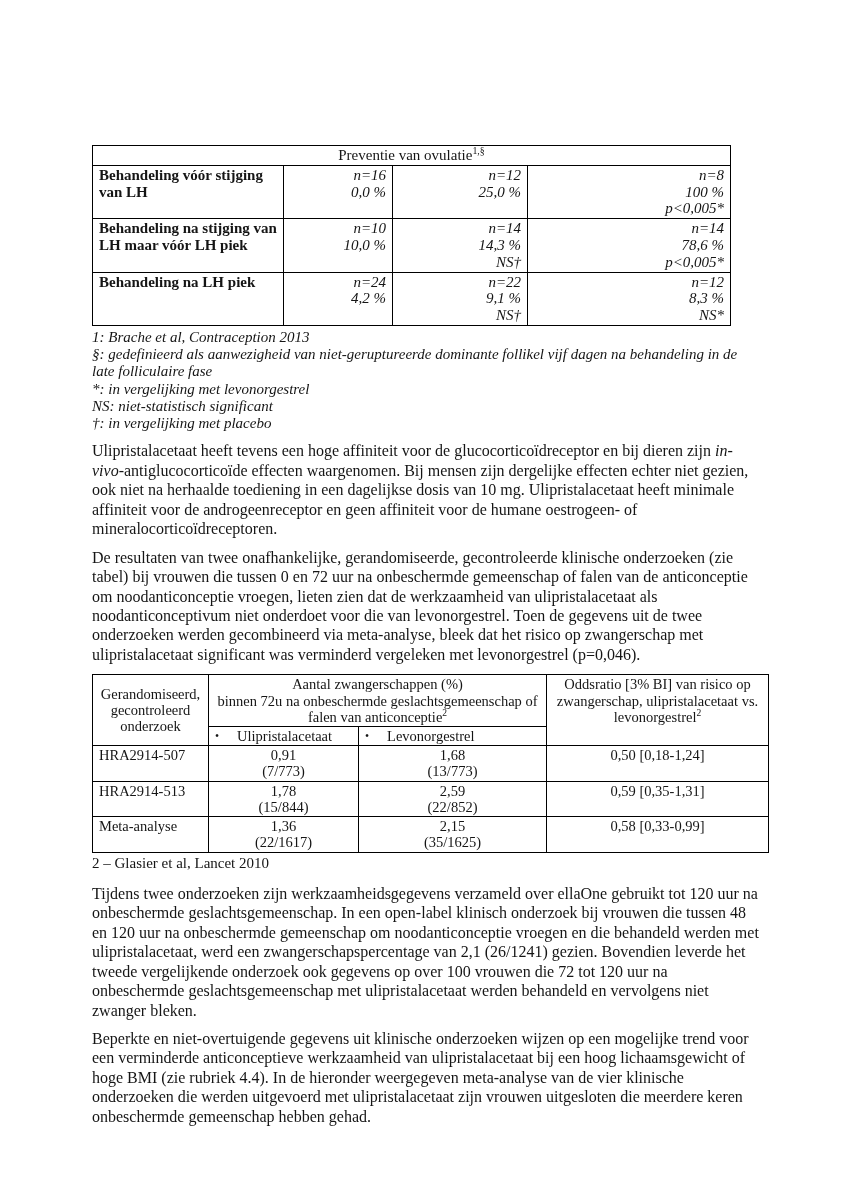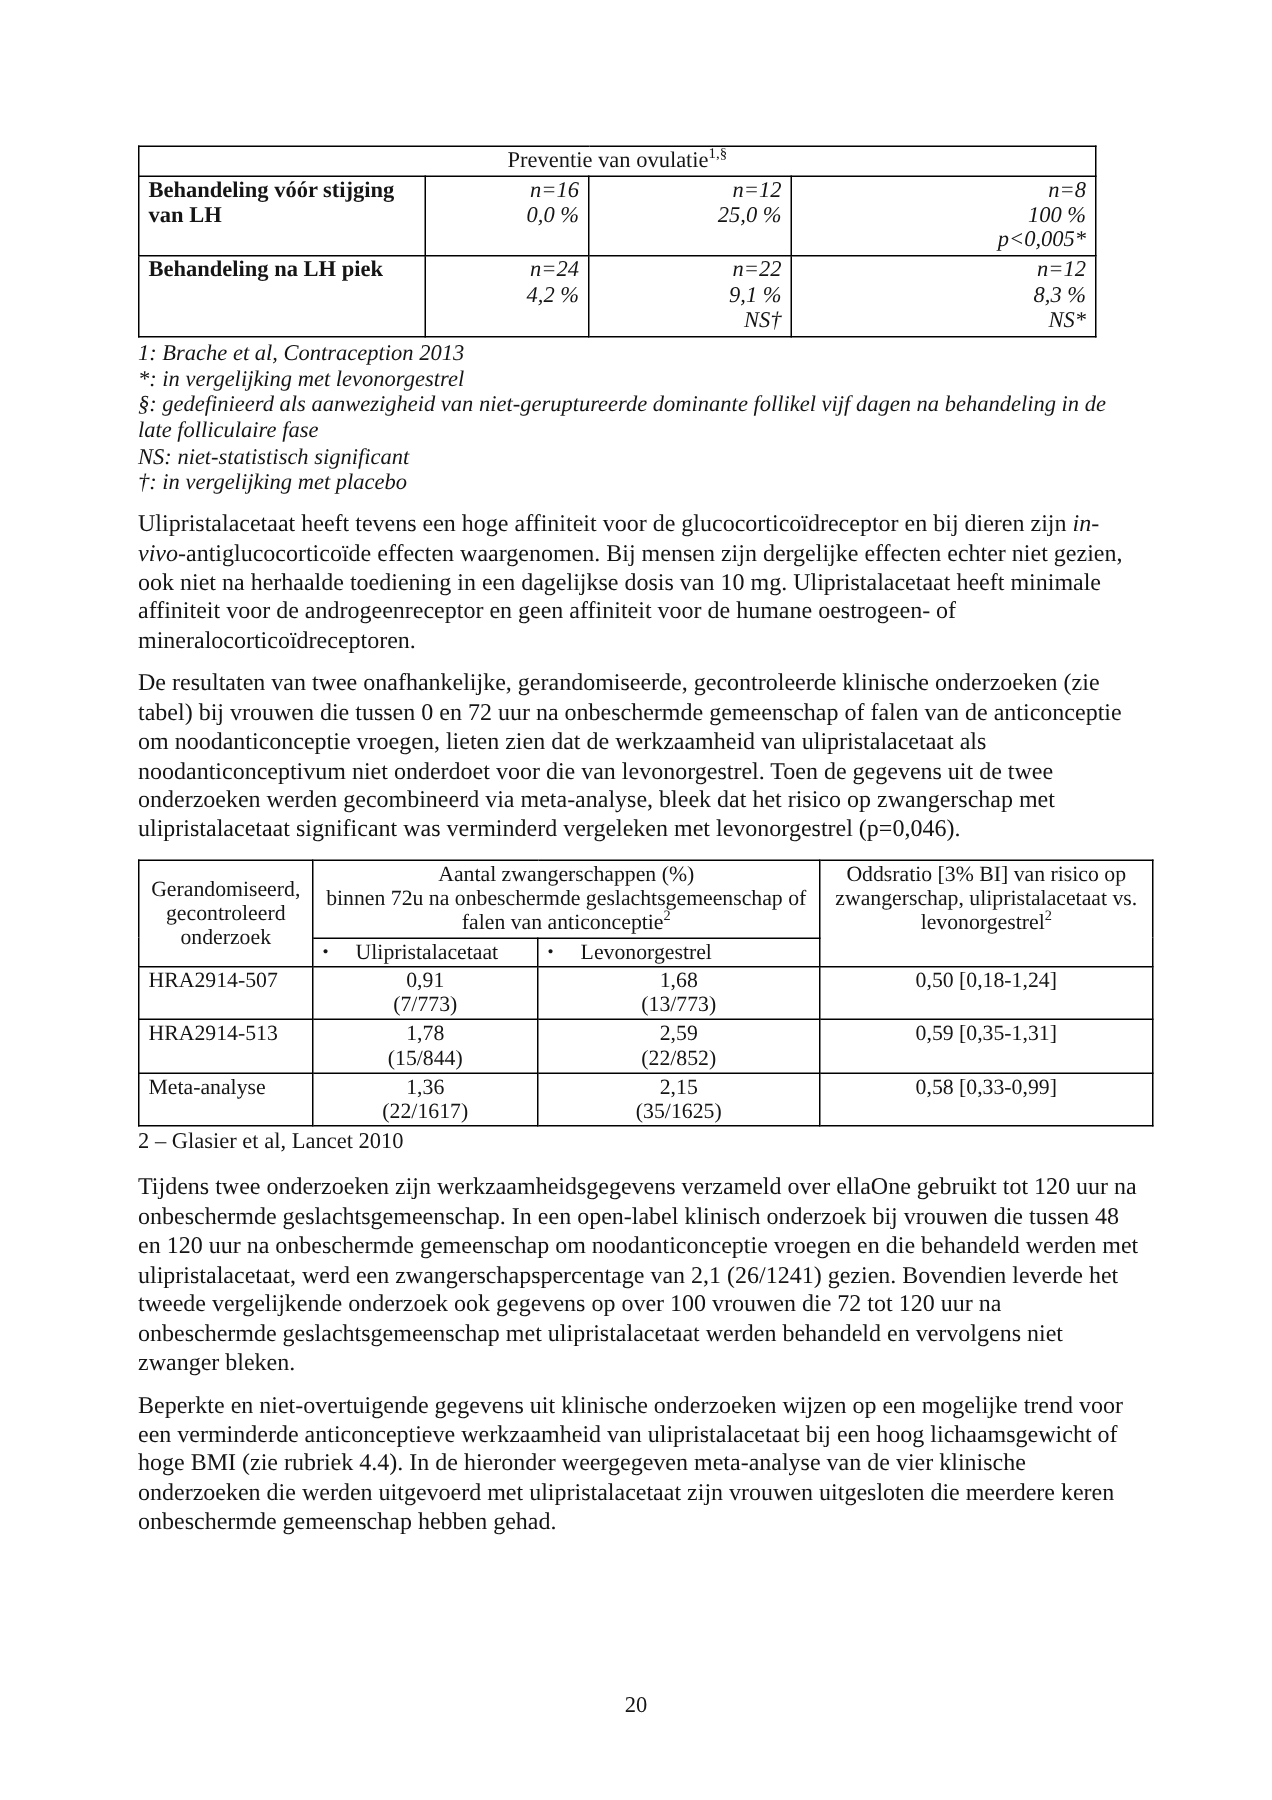"Preventie van ovulatie1,§" table { margin-top: none -> 48px }
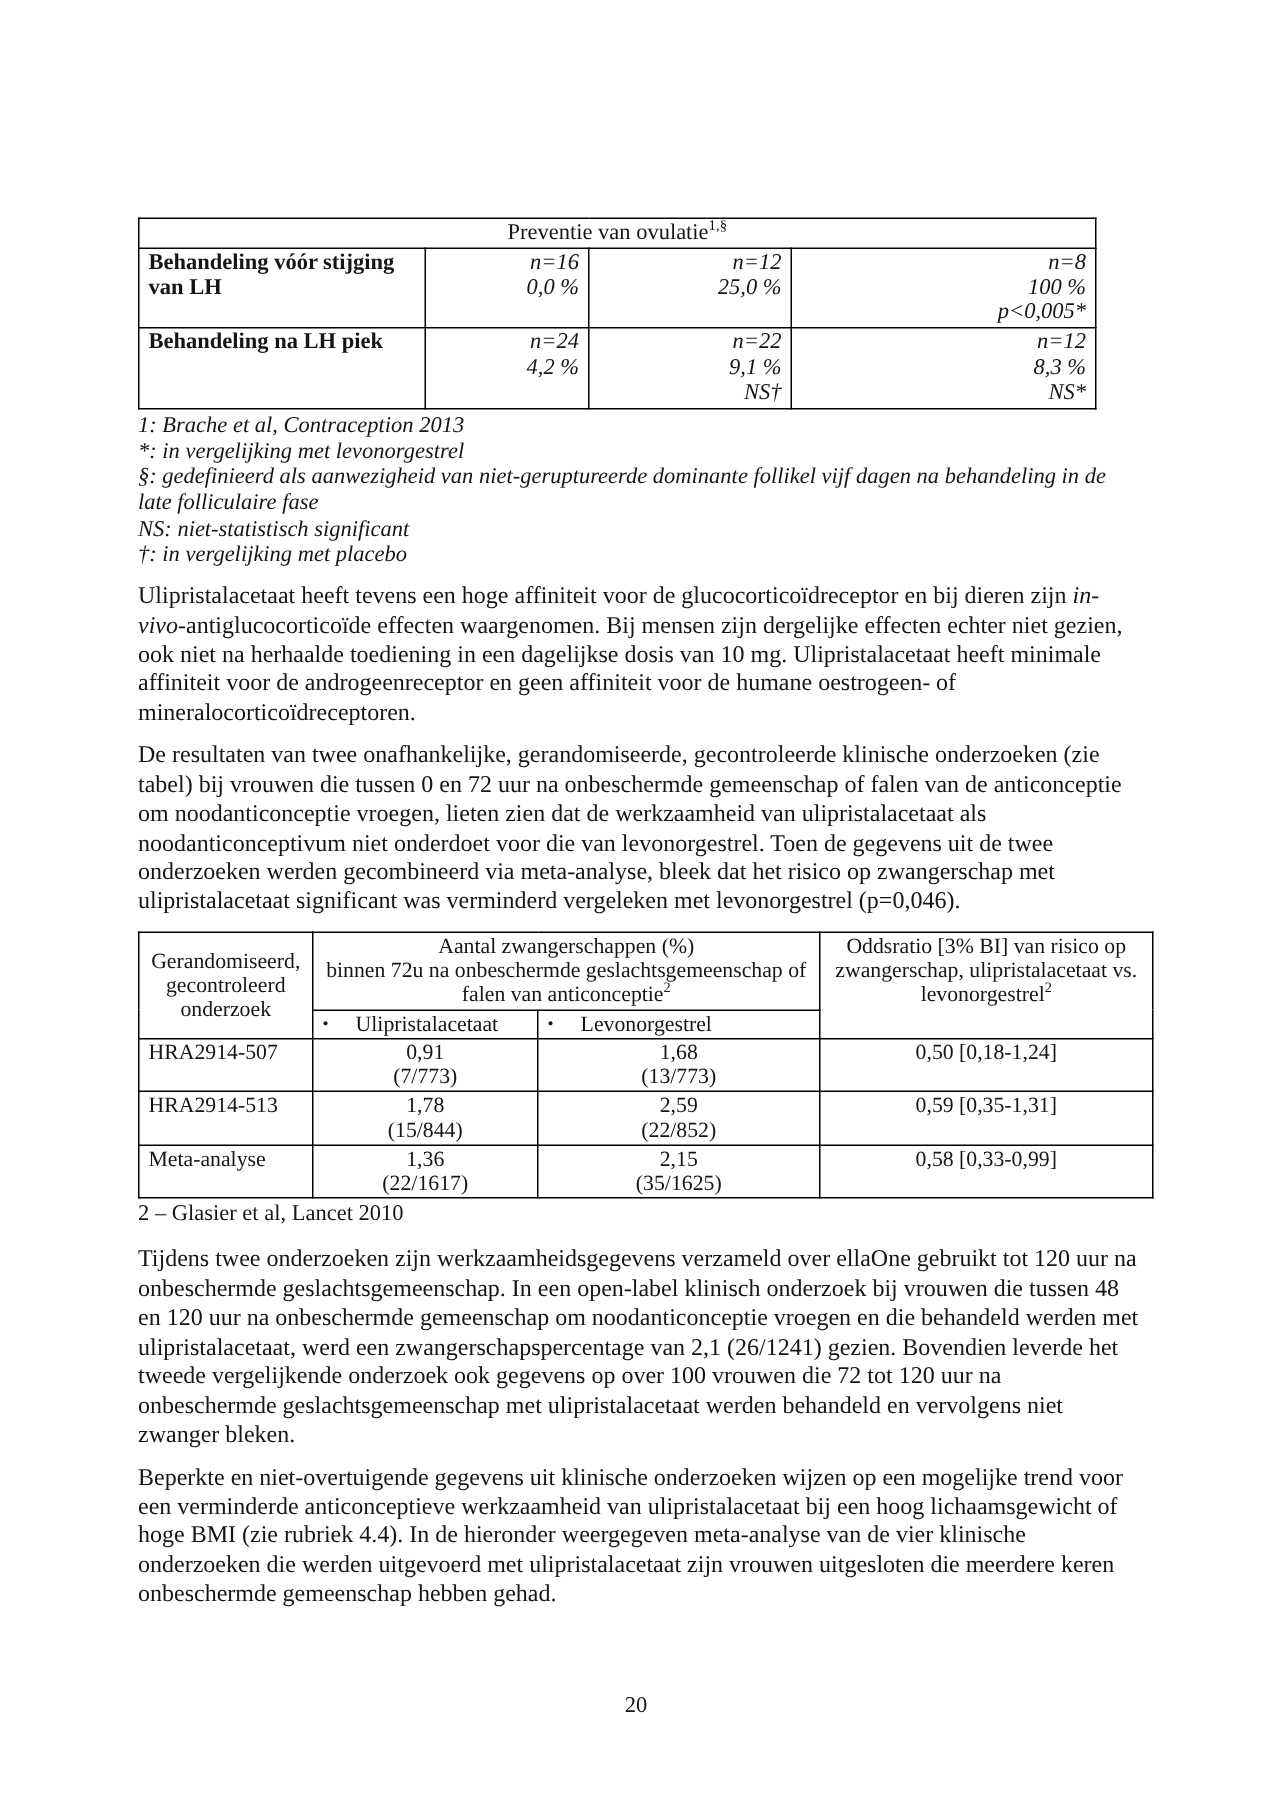"Behandeling na stijging van LH" tr { html: none -> <tr> <td>Behandeling na stijging van LH maar vóór LH piek</td> <td> <div>n=10</div> <div>10,0 %</div> </td> <td> <div>n=14</div> <div>14,3 %</div> <div>NS†</div> </td> <td> <div>n=14</div> <div>78,6 %</div> <div>p&lt;0,005*</div> </td> </tr> }
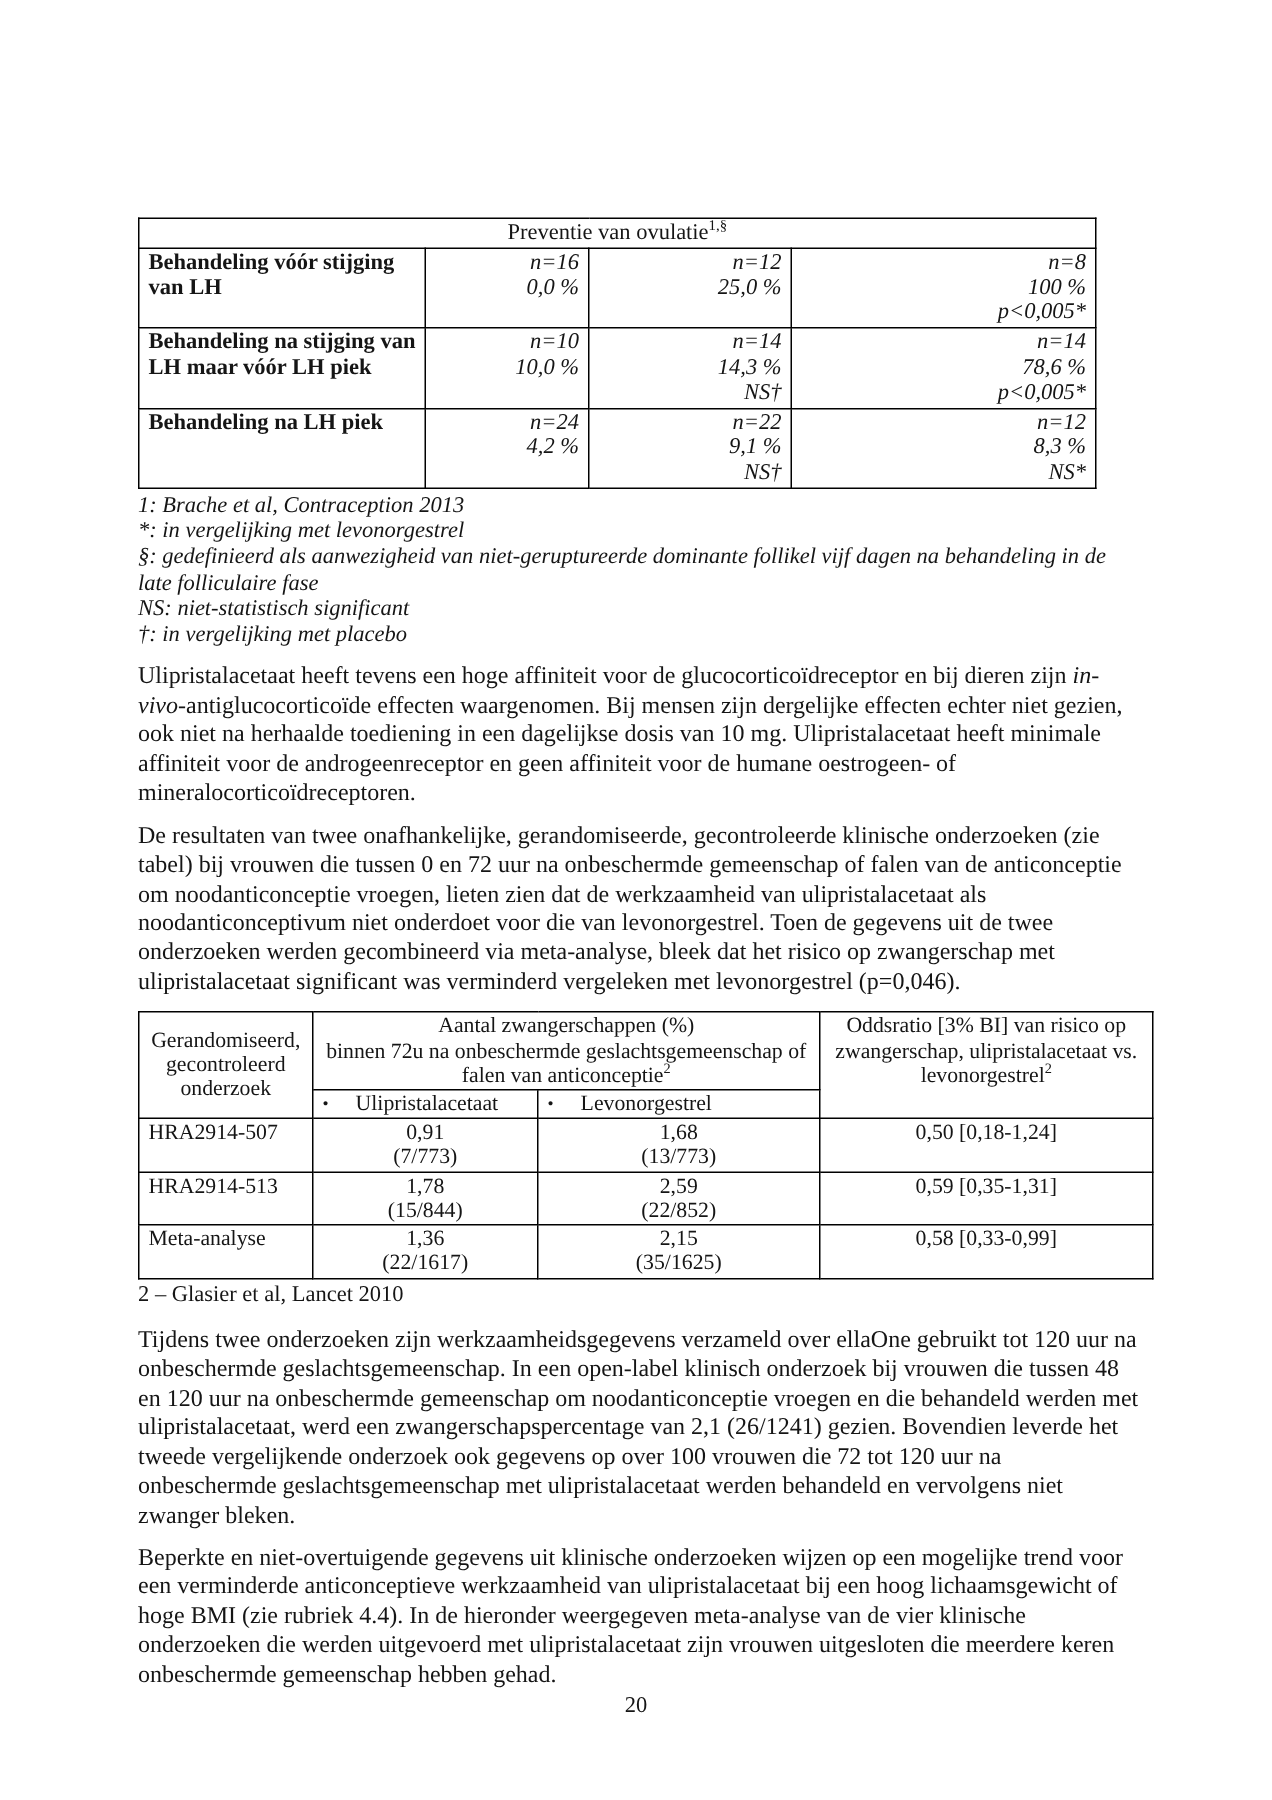"*: in vergelijking met levonorgestrel" div { order: before "§: gedefinieerd als aanwezigheid van" -> after "§: gedefinieerd als aanwezigheid van" }
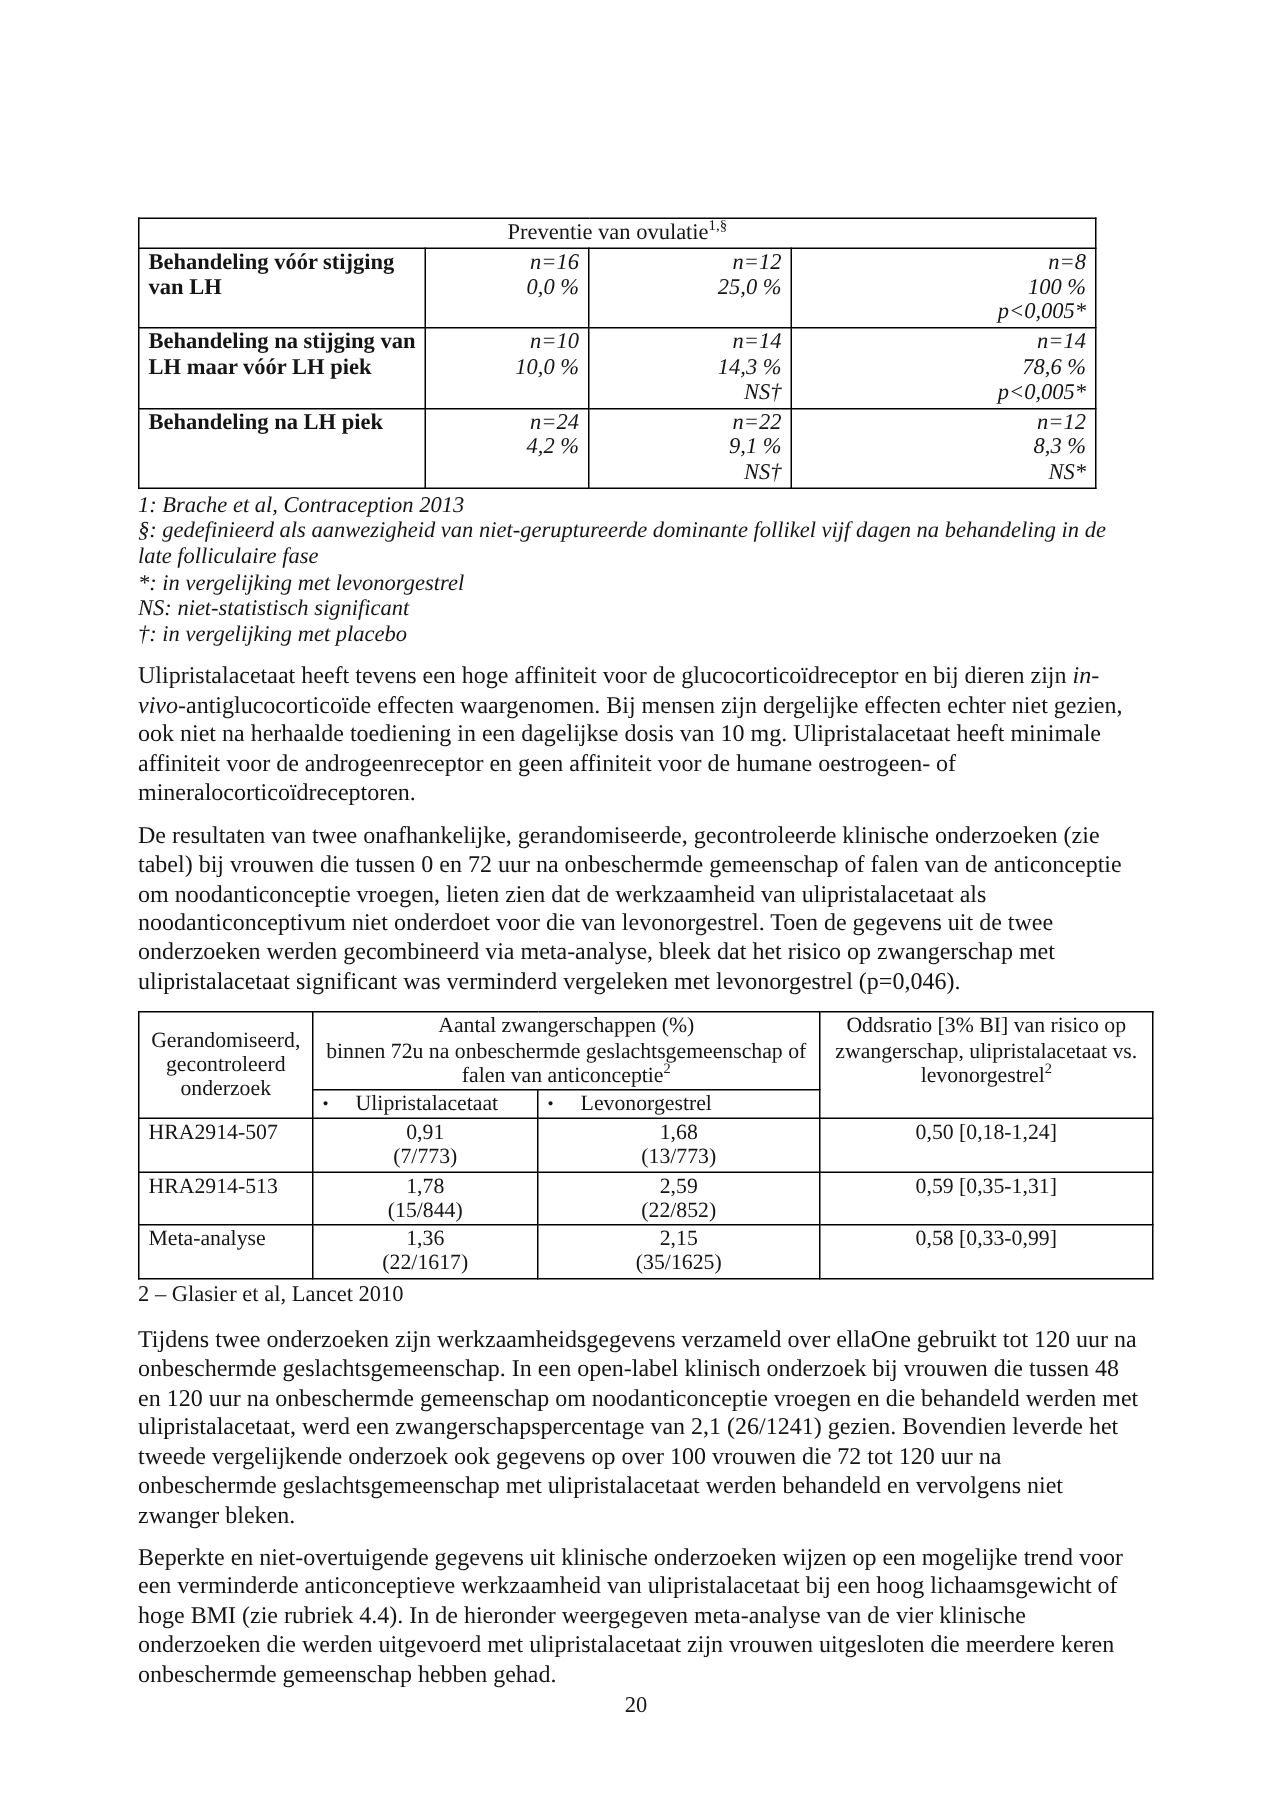"20" div.footer { html: <div>20</div> -> none }
